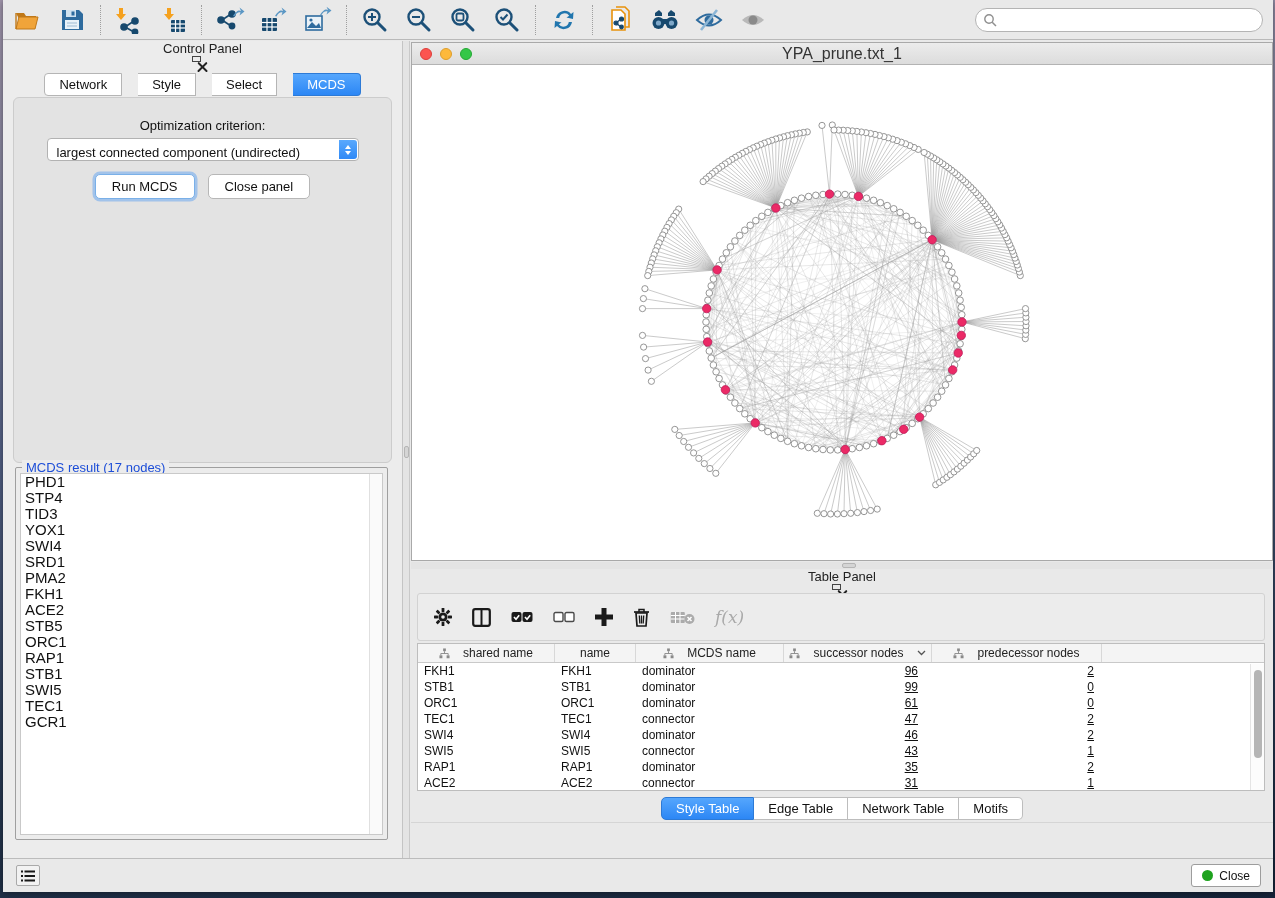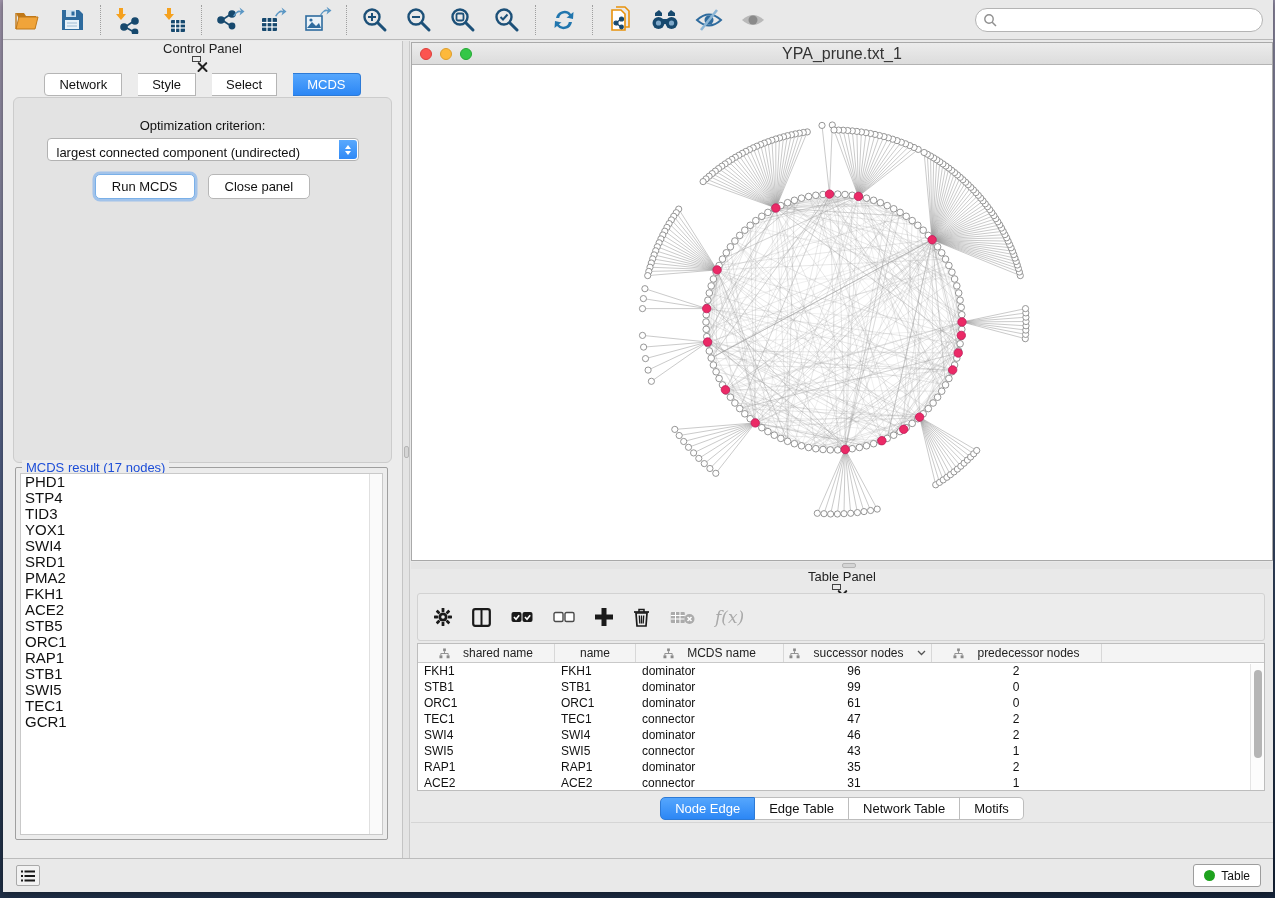"96" .t-cell.num { text-align: center -> right; text-decoration: none -> underline }
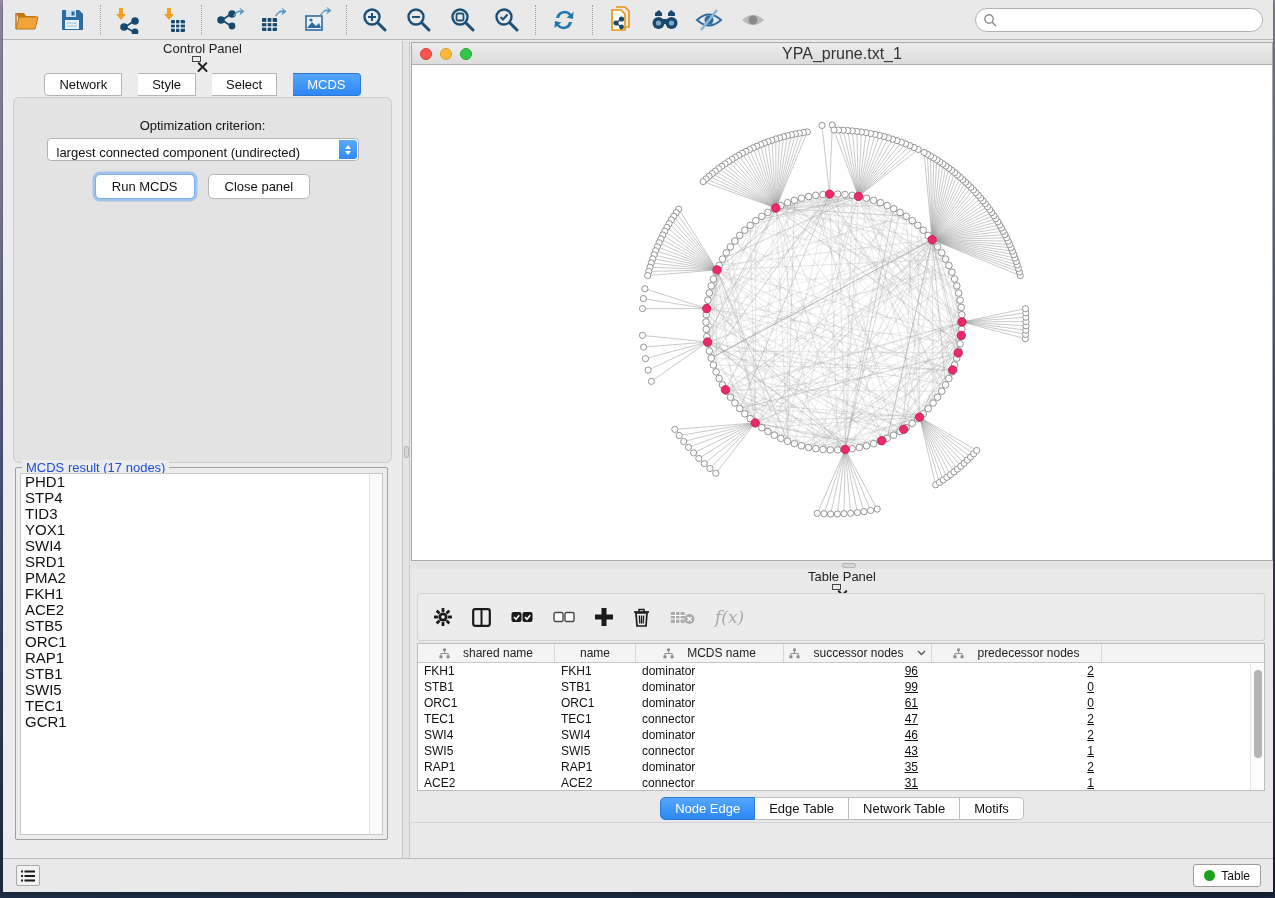"Node Edge" div.tp-tab { text: Node Edge -> Style Table }
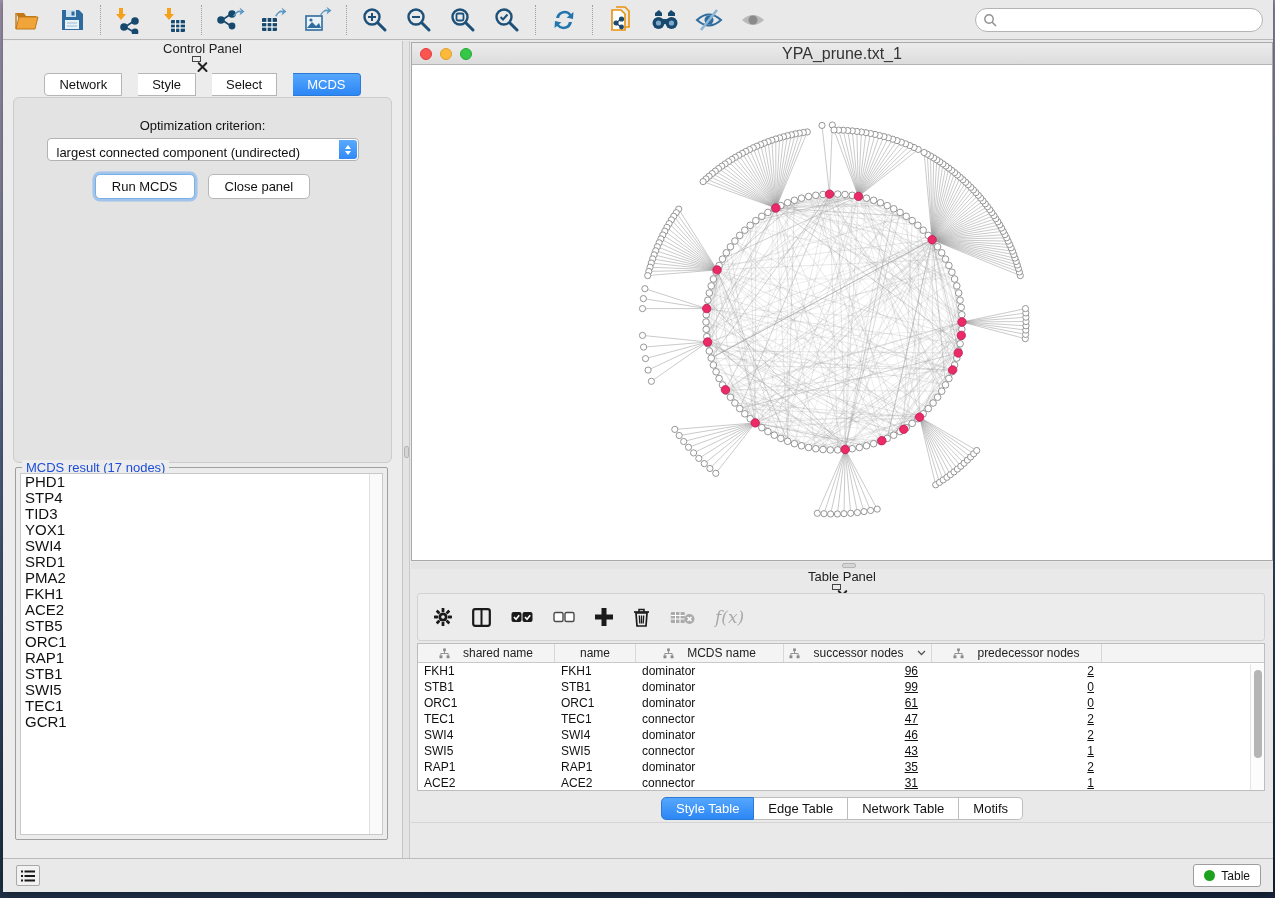"Table" span { text: Table -> Close }
